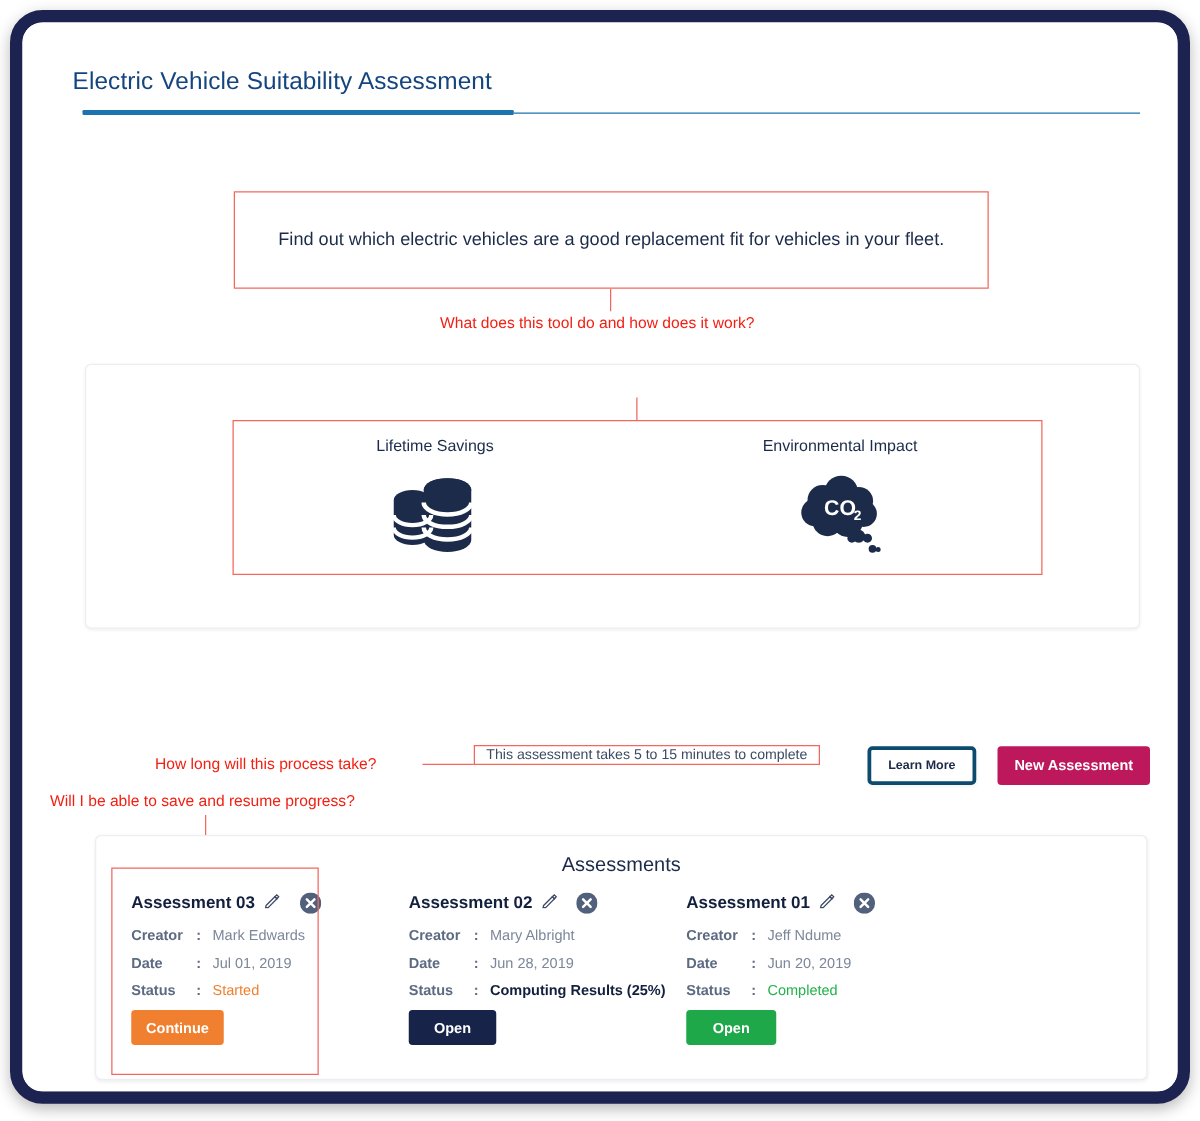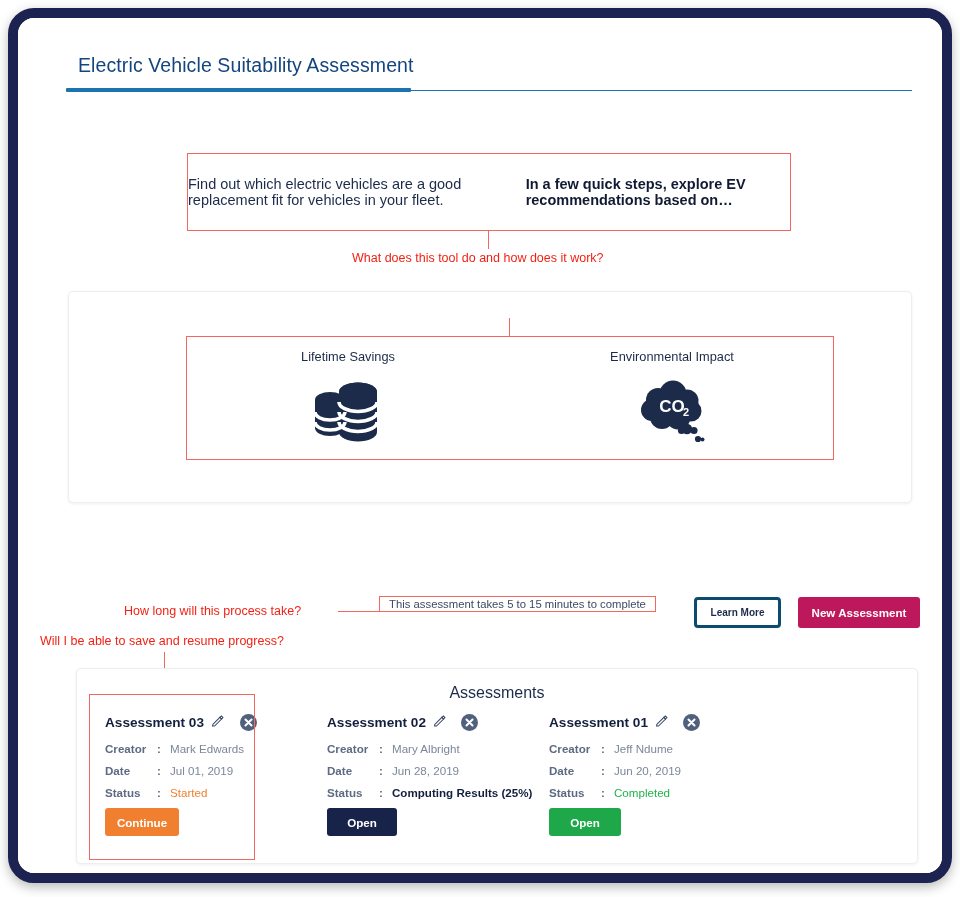"Electric Vehicle Suitability Assessment" .page-title { left: 60px -> 40px }
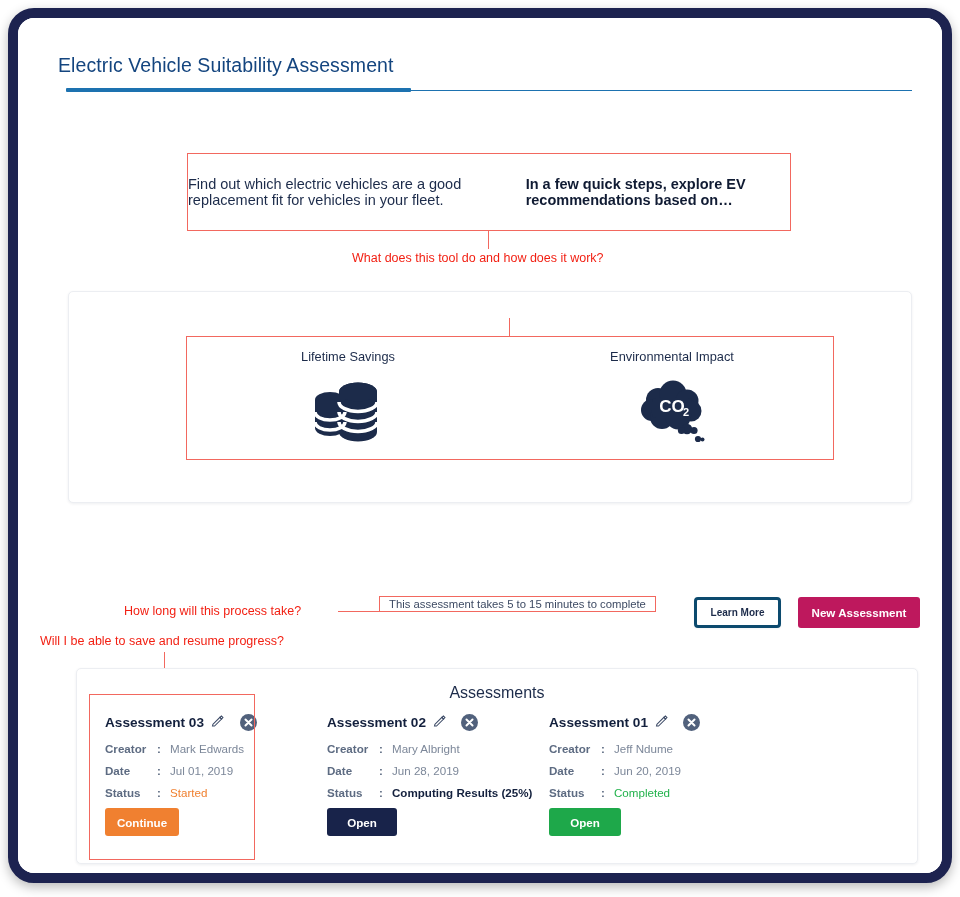"In a few quick steps," div.intro-line2 { html: <div>In a few quick steps, explore EV recommendations based on…</div> -> none }
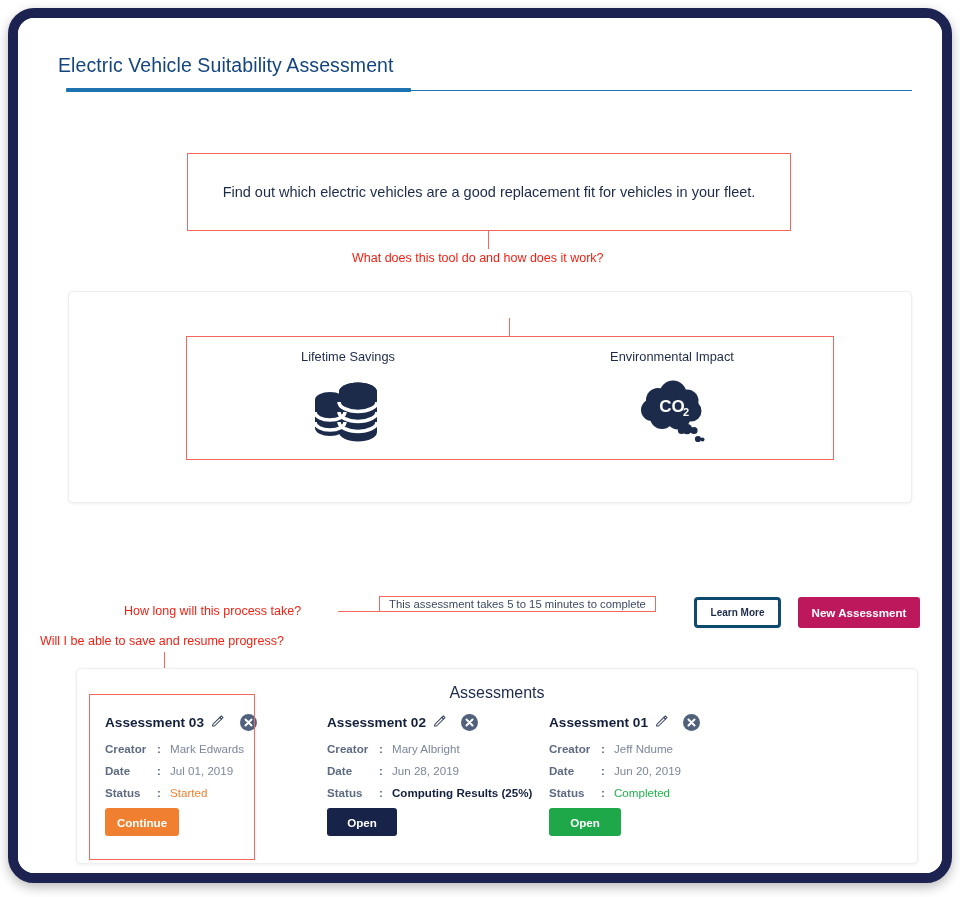"Assessment 03" .assess-title { align-items: center -> flex-start }
